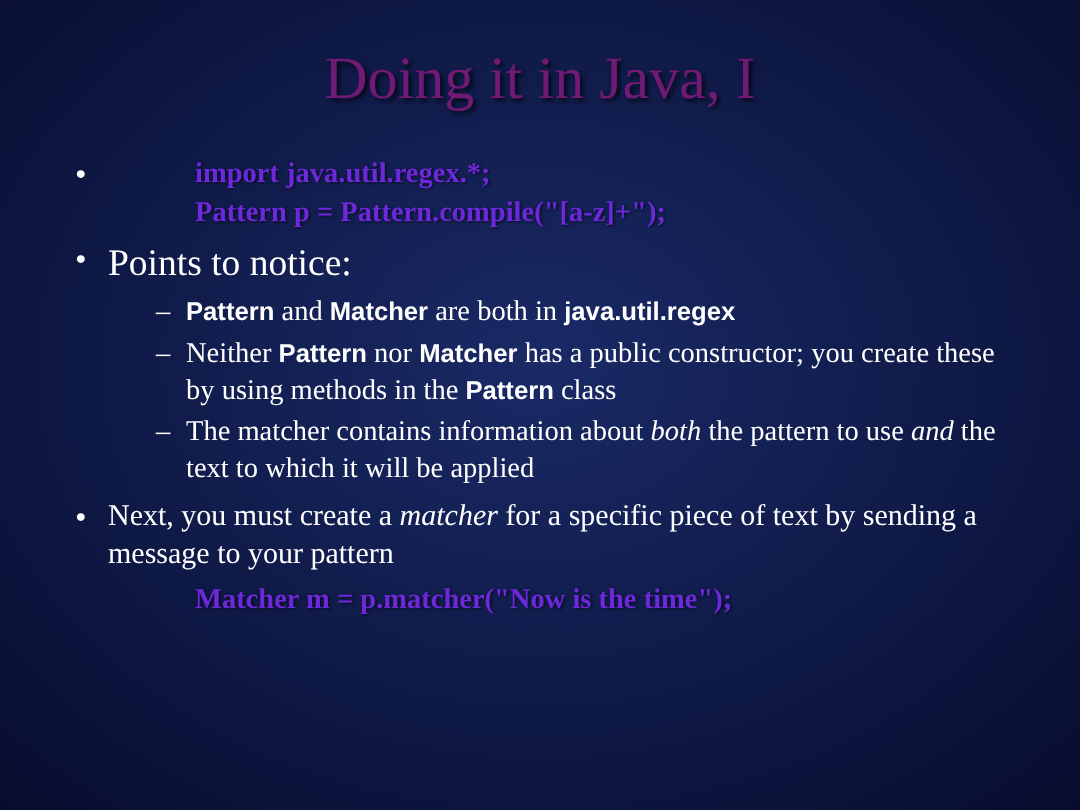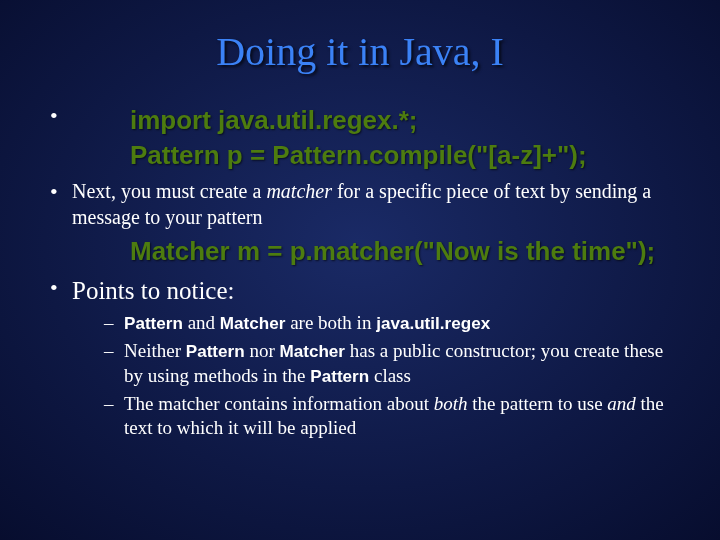"Doing it in Java, I" .title { color: #3b82f6 -> #701a75 }
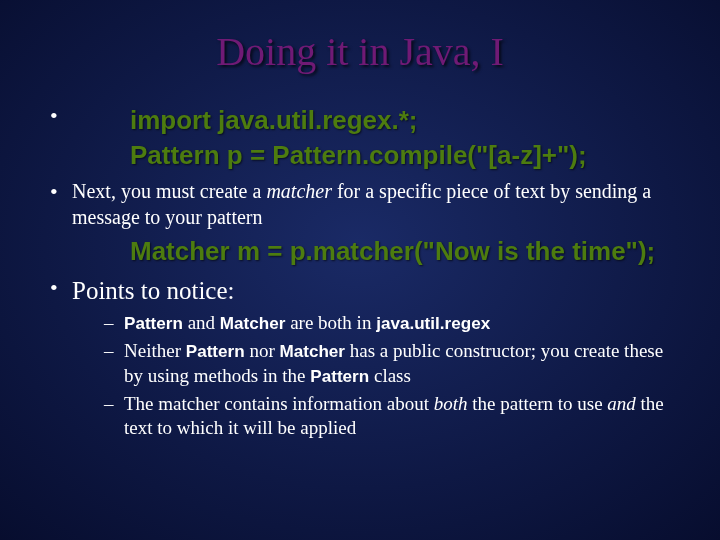"import java.util.regex.*;" .code-block { color: #4d7c0f -> #6d28d9; font-family: Liberation Sans, sans-serif -> Liberation Serif, serif; font-size: 26px -> 19px }
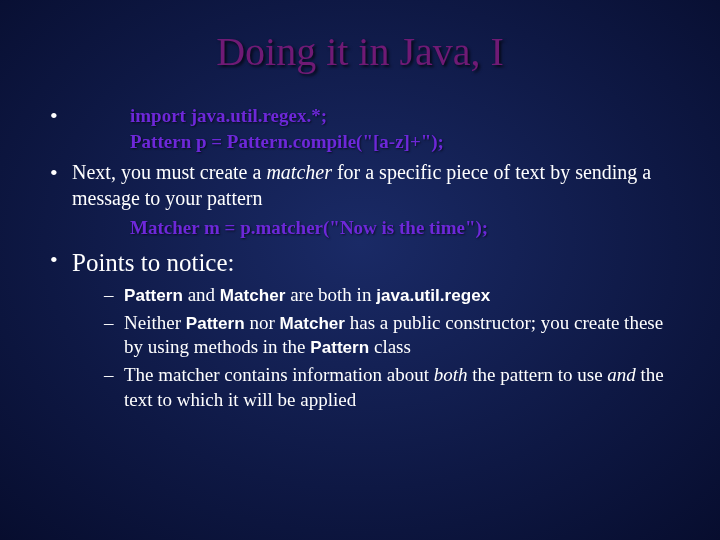"Next, you must create a" li { order: before "Points to notice:" -> after "Points to notice:" }
